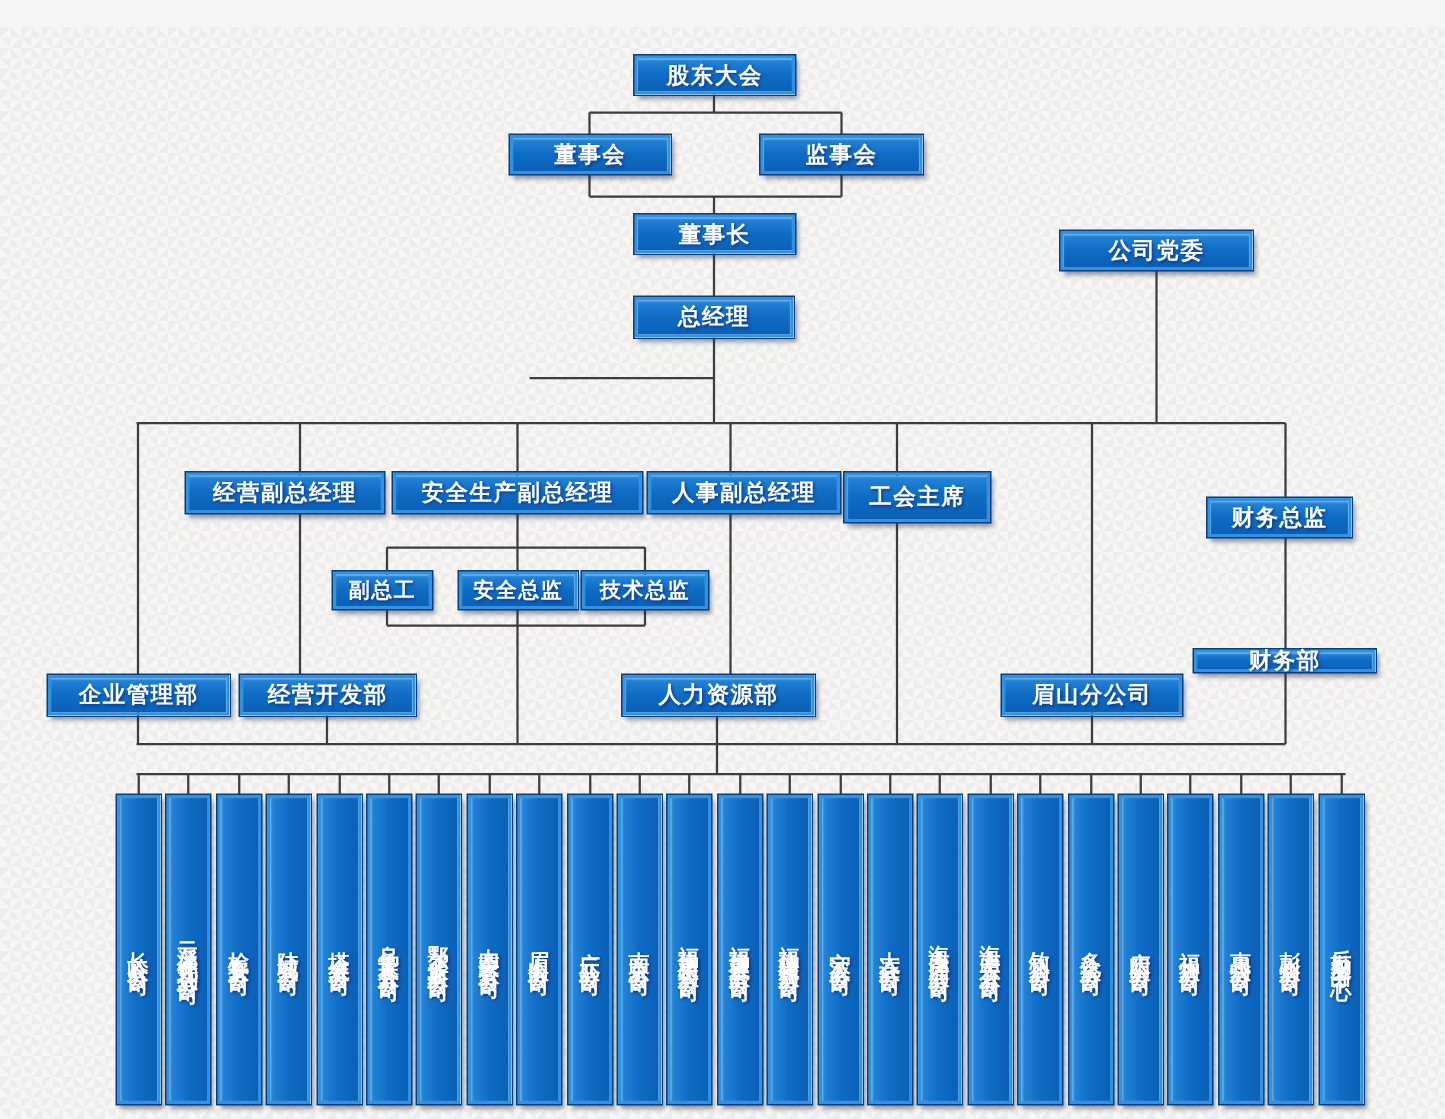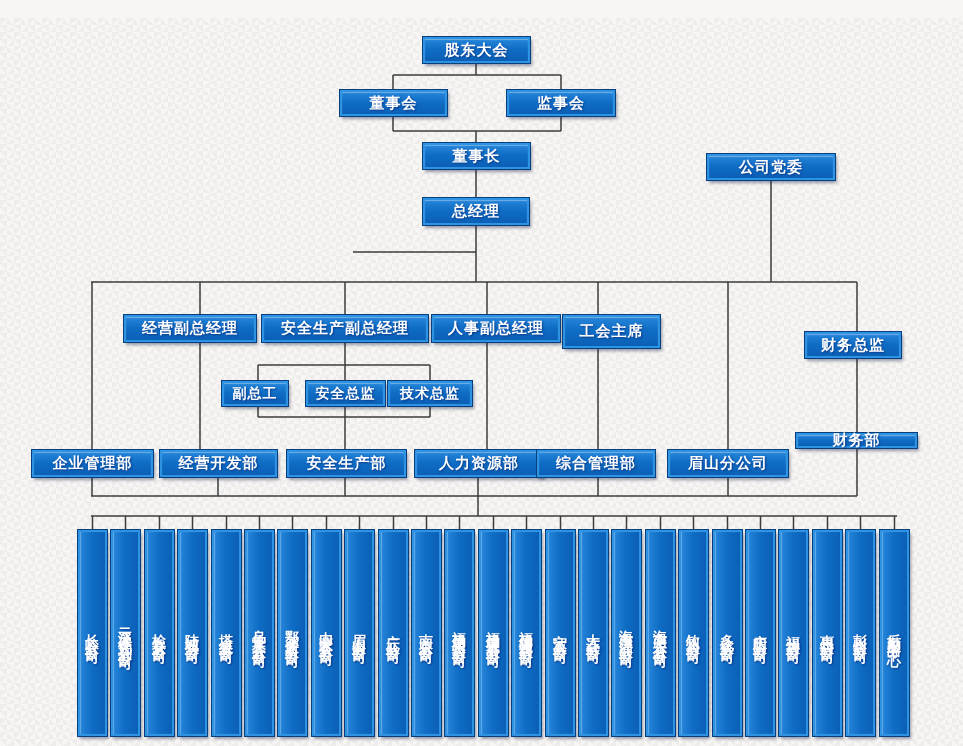"安全生产部" div.node { html: <div>安全生产部</div> -> none }
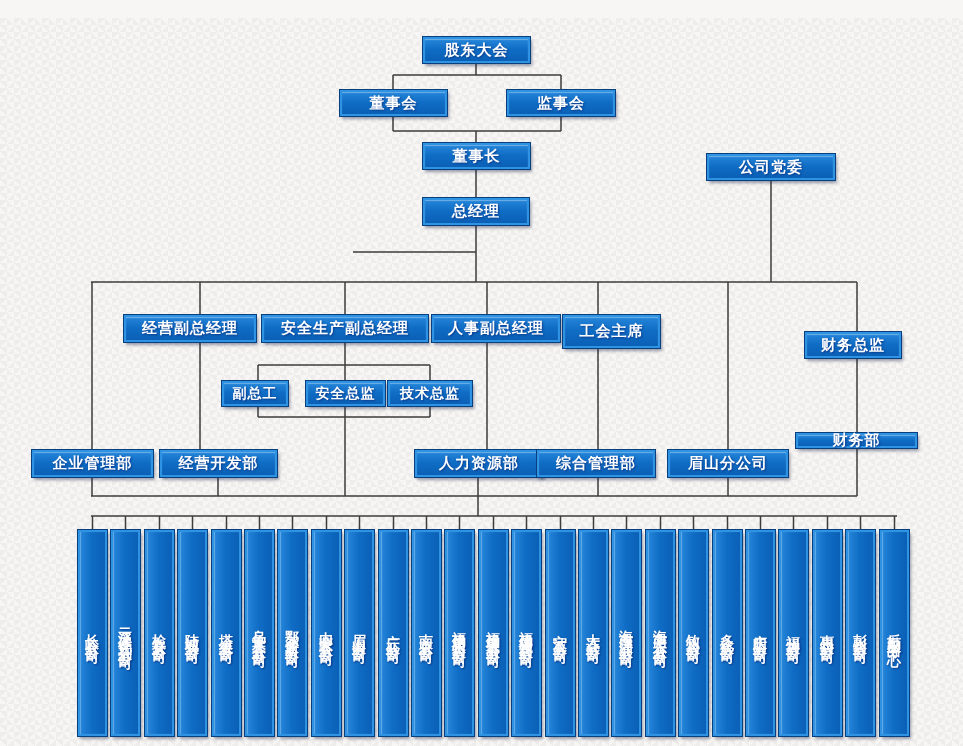"综合管理部" div.node { html: <div>综合管理部</div> -> none }
